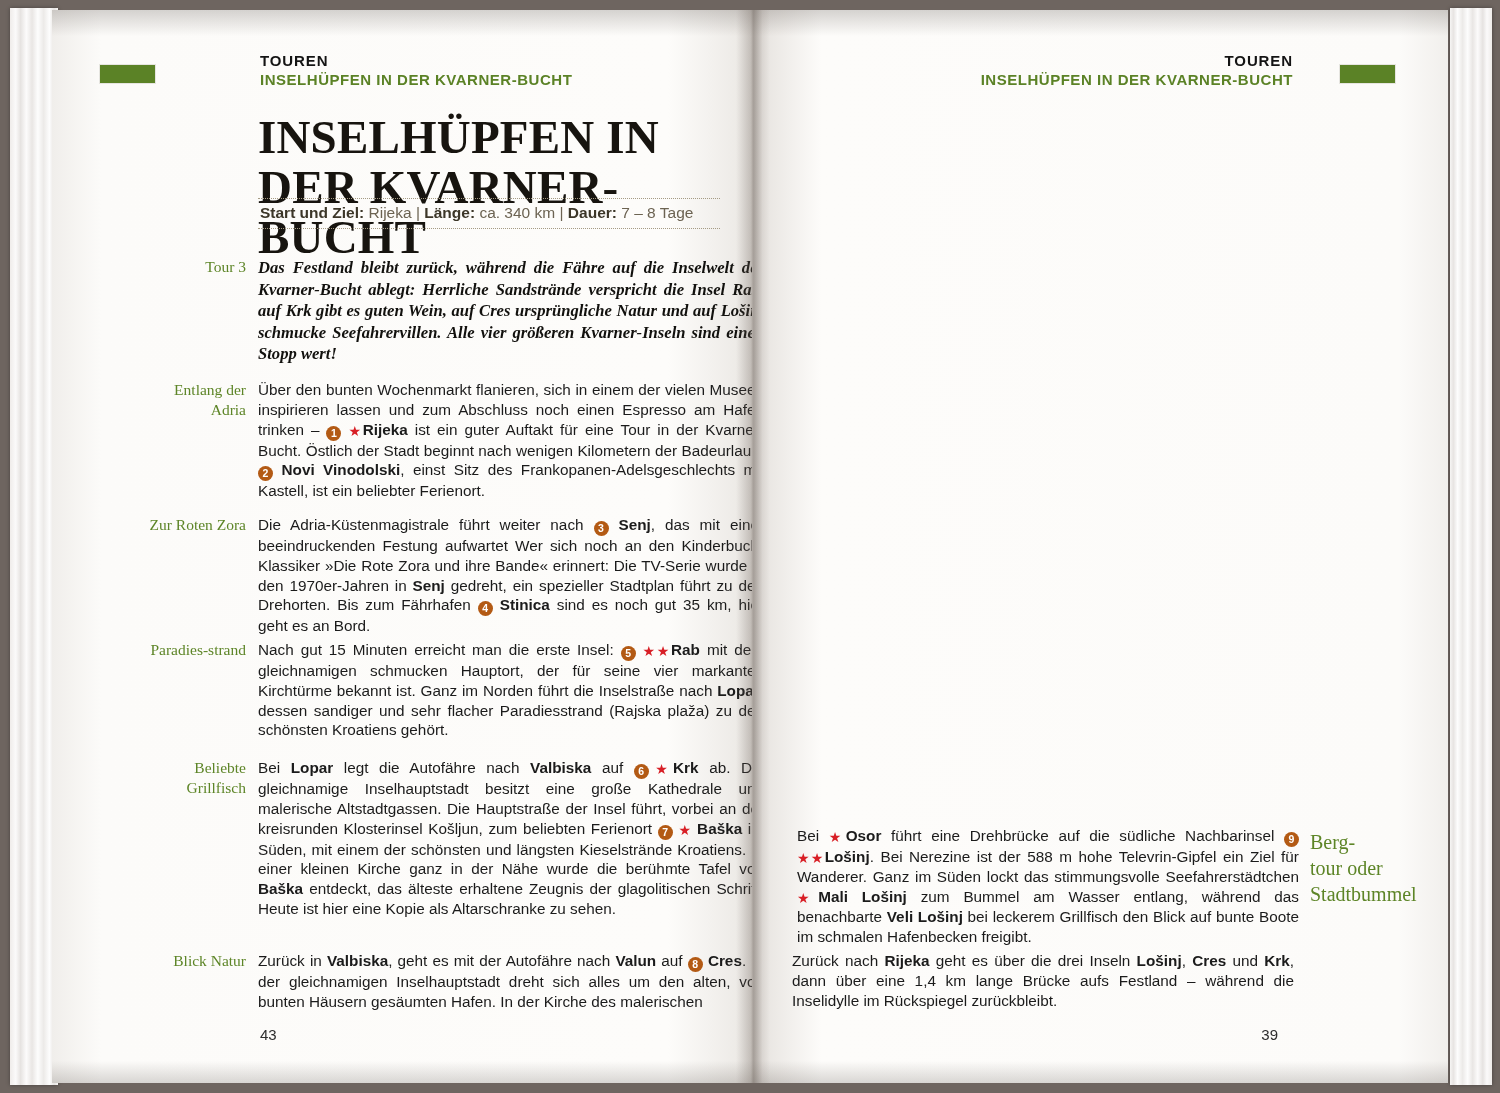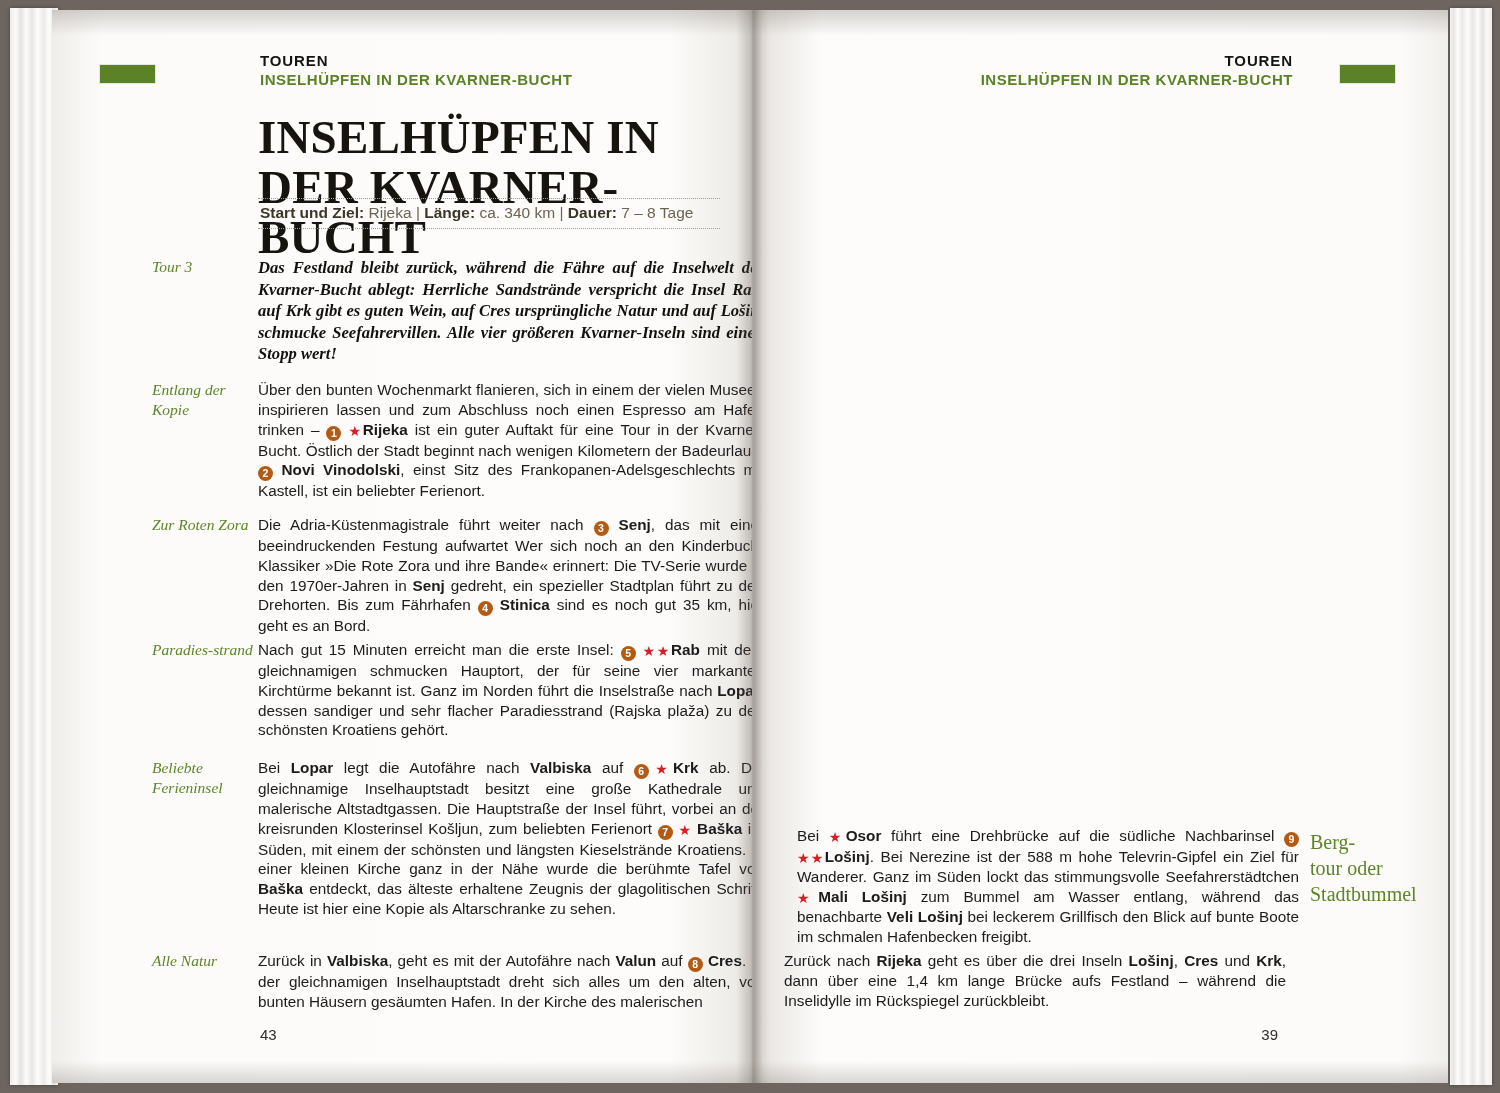"Tour 3" .block .side { font-style: italic -> none; left: 8px -> 0; text-align: left -> right }
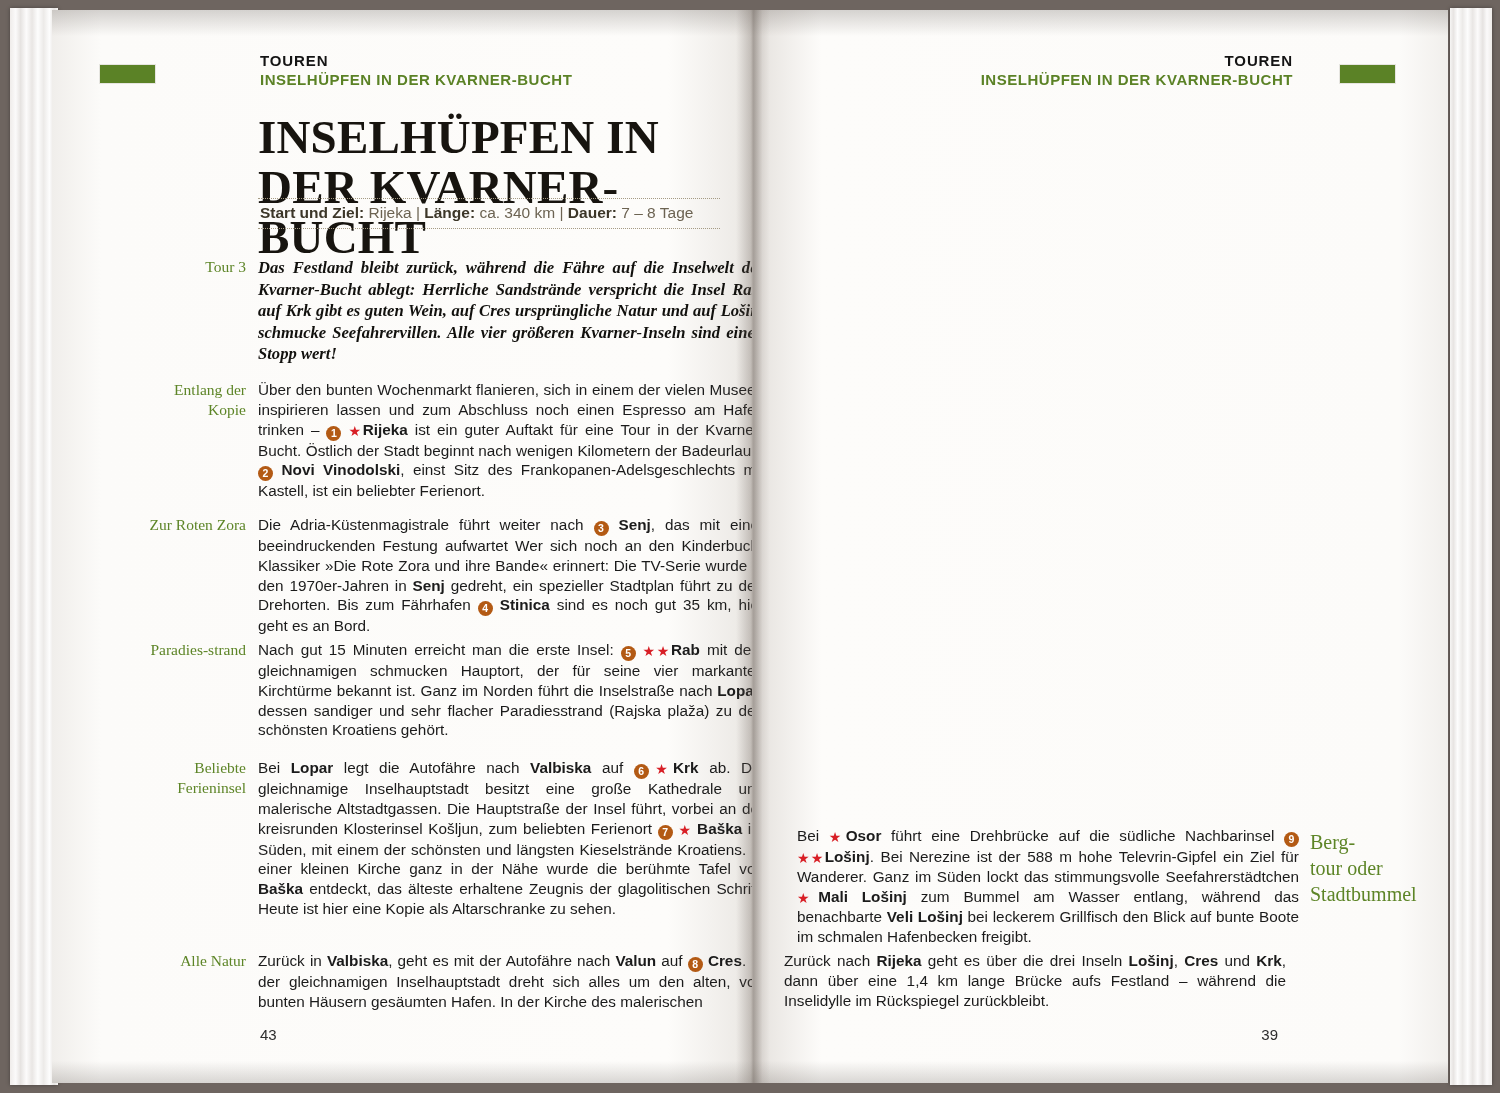"Entlang der Kopie" div.side { text: Kopie -> Adria }
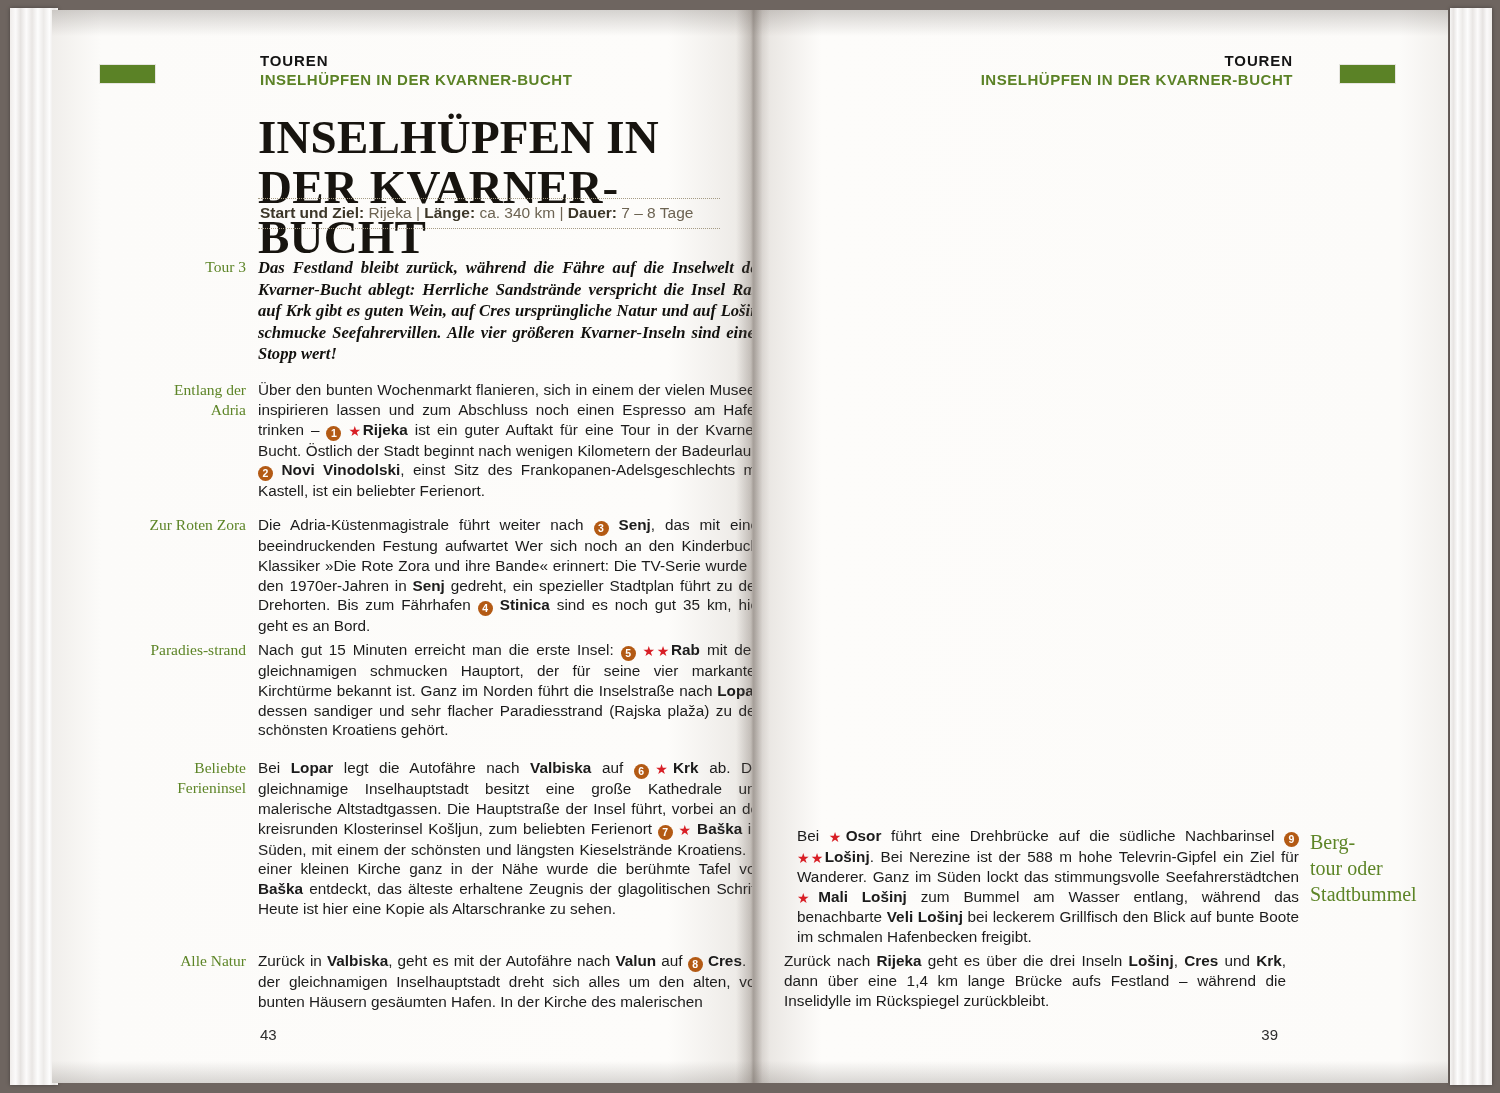"Beliebte Ferieninsel" div.side { text: Ferieninsel -> Grillfisch }
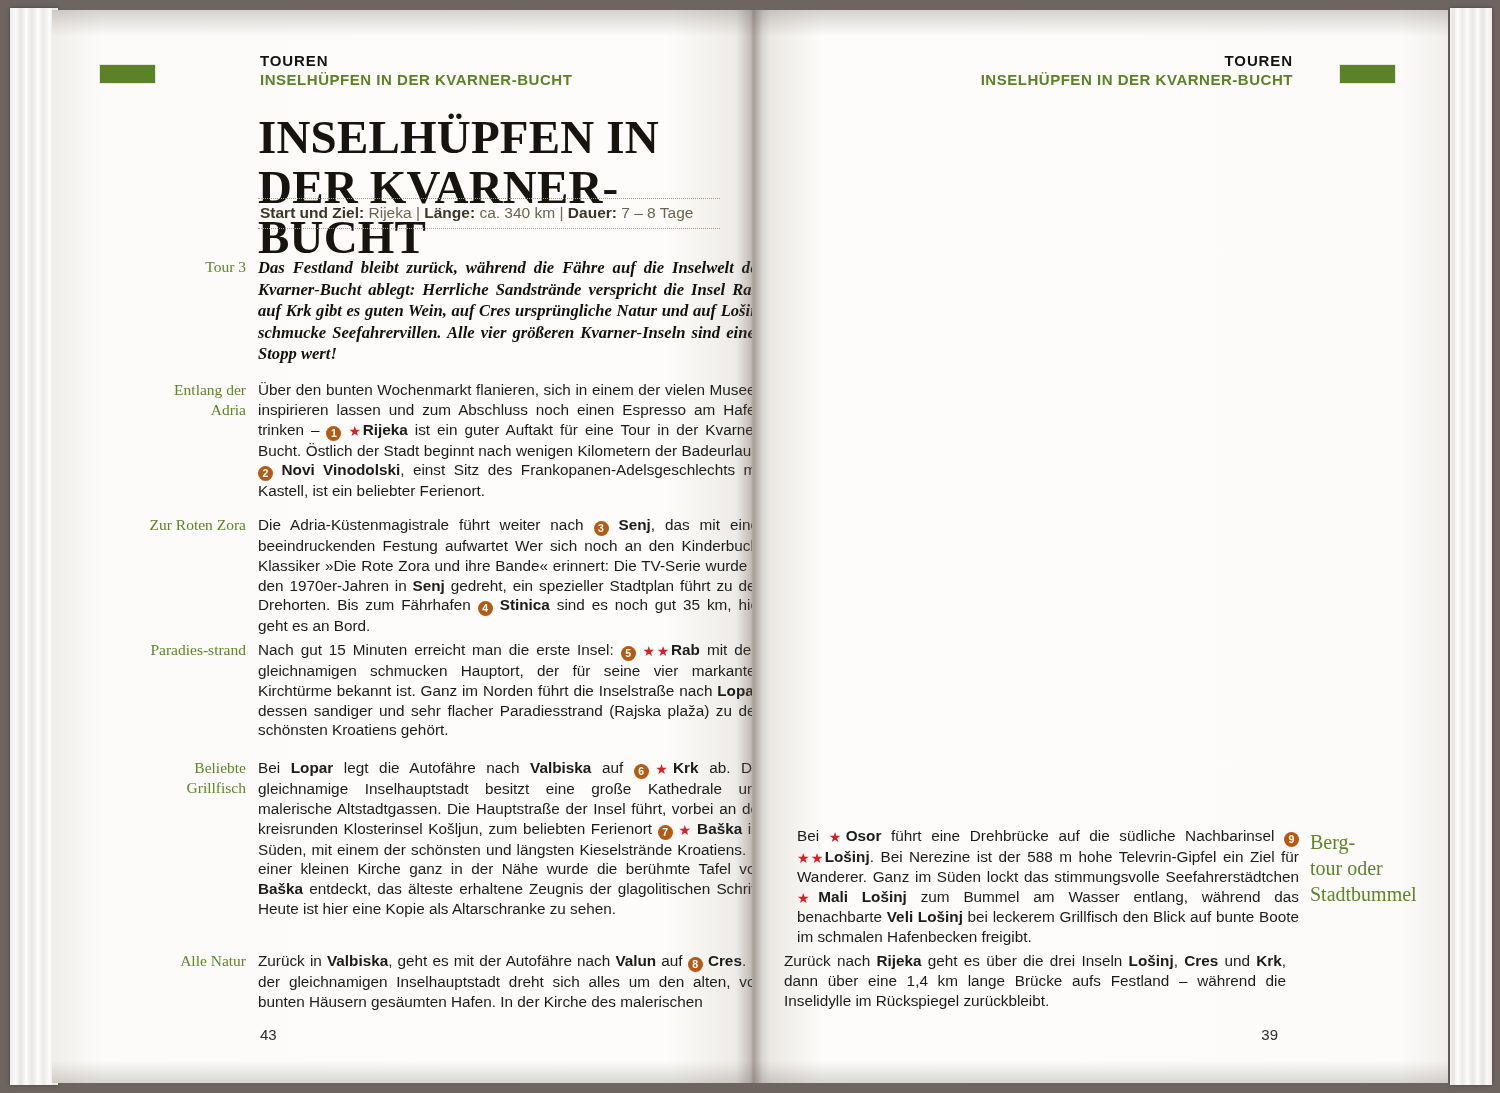"Alle Natur" div.side { text: Alle -> Blick }
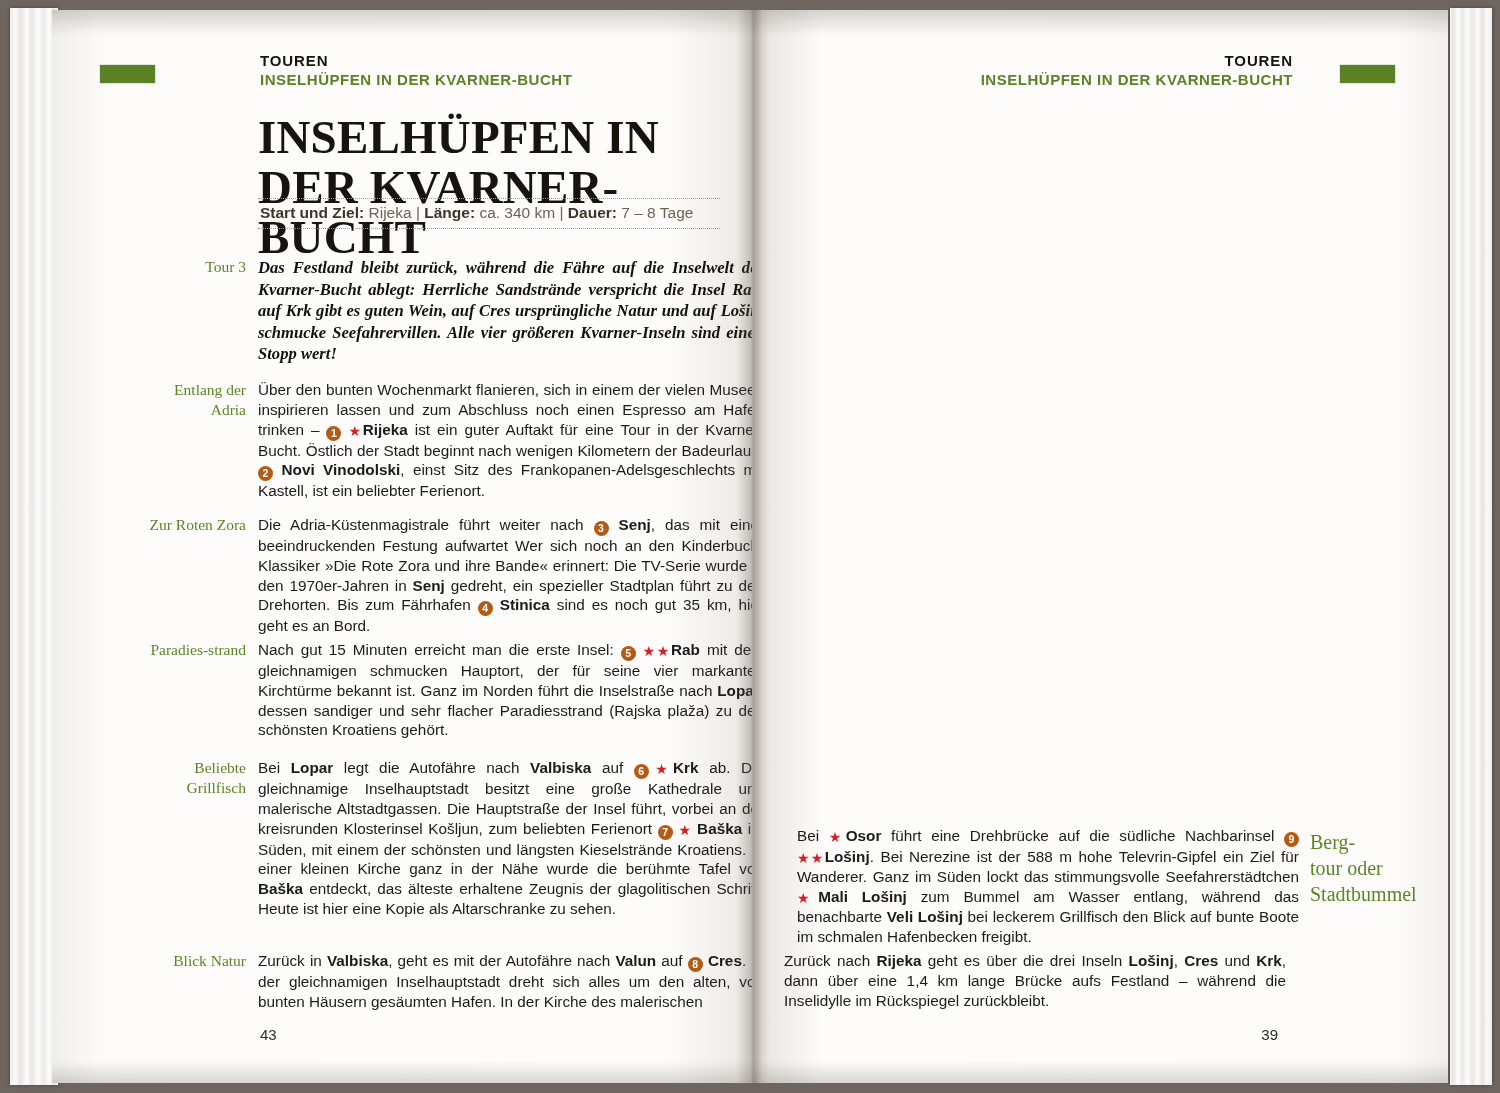"Zurück nach Rijeka geht es" div.rtext { left: 32px -> 40px }
